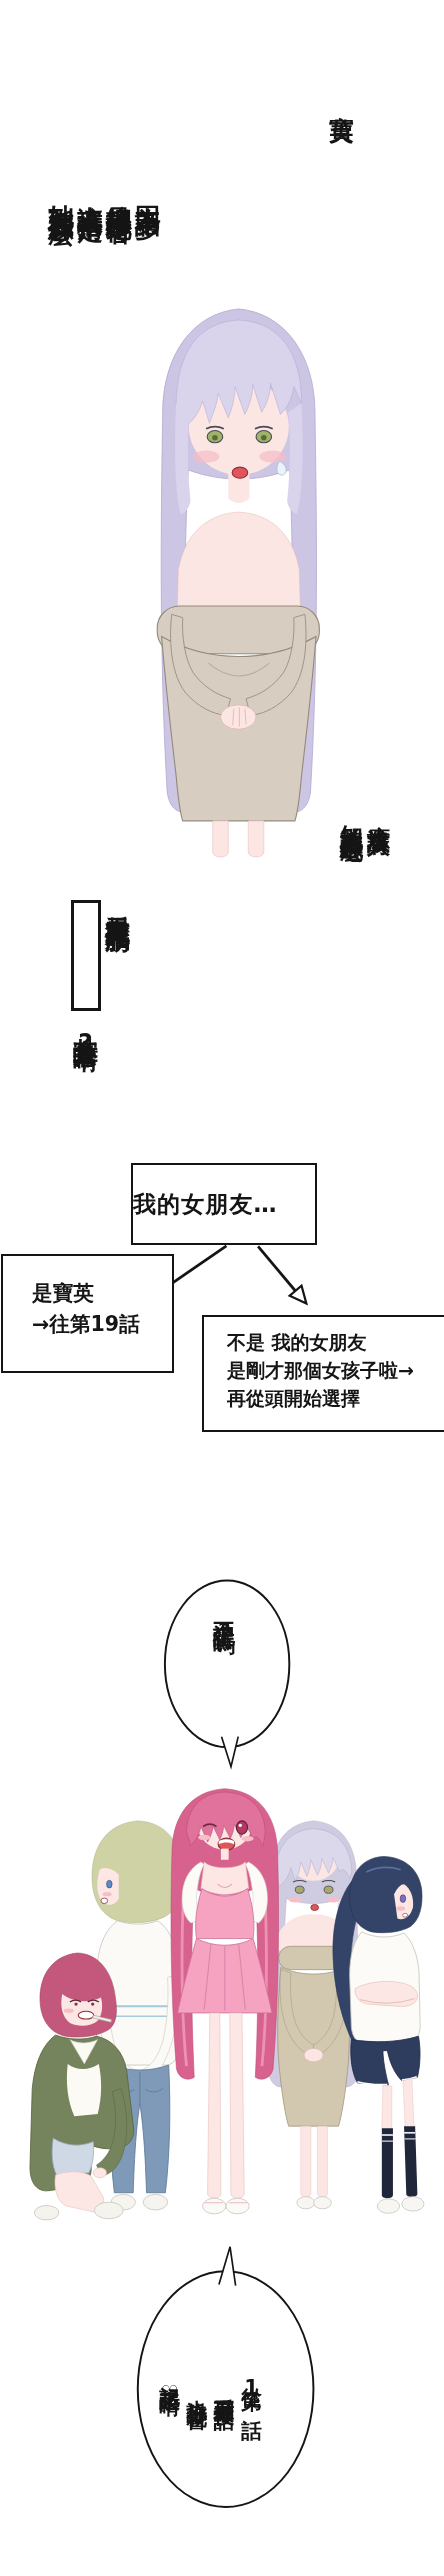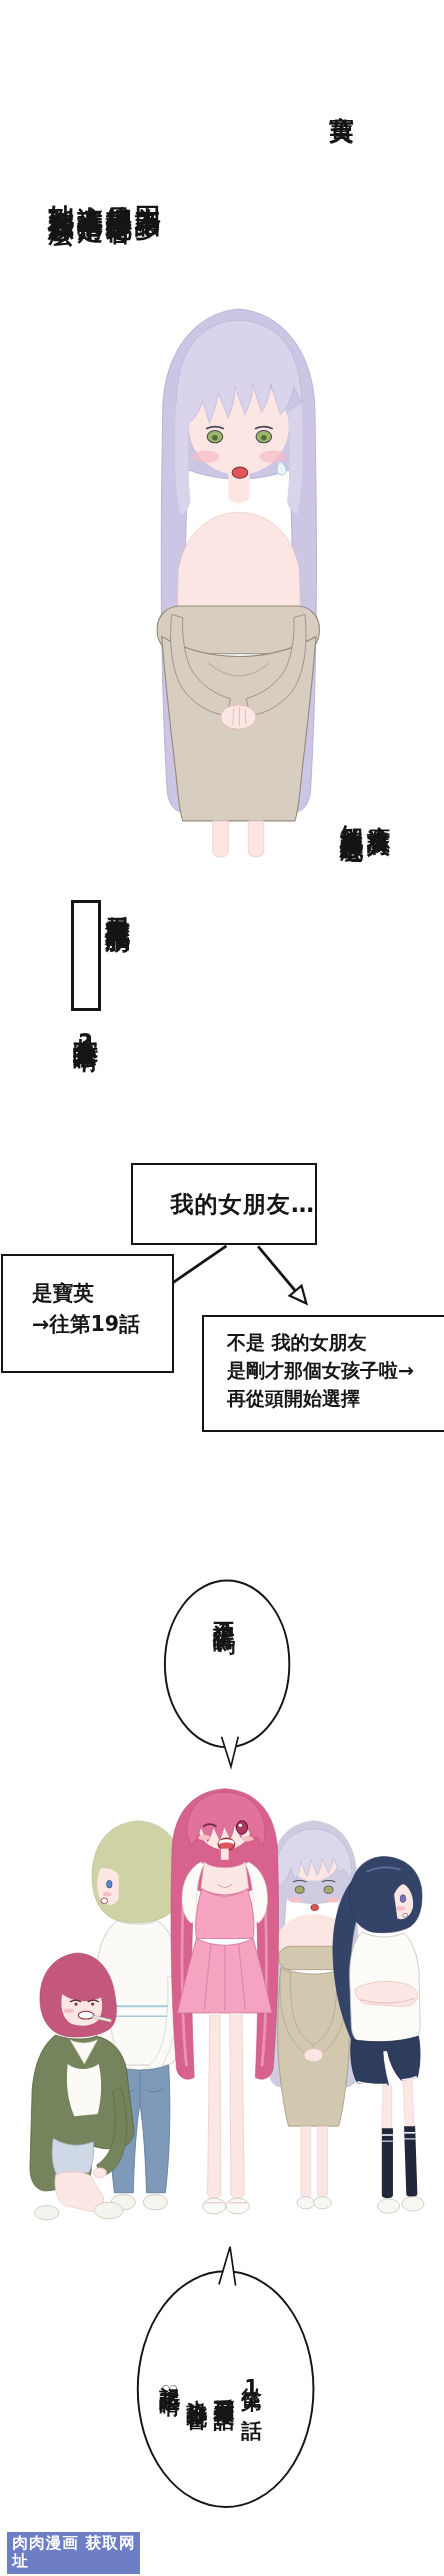"我的女朋友…" .q-box { justify-content: flex-end -> flex-start }
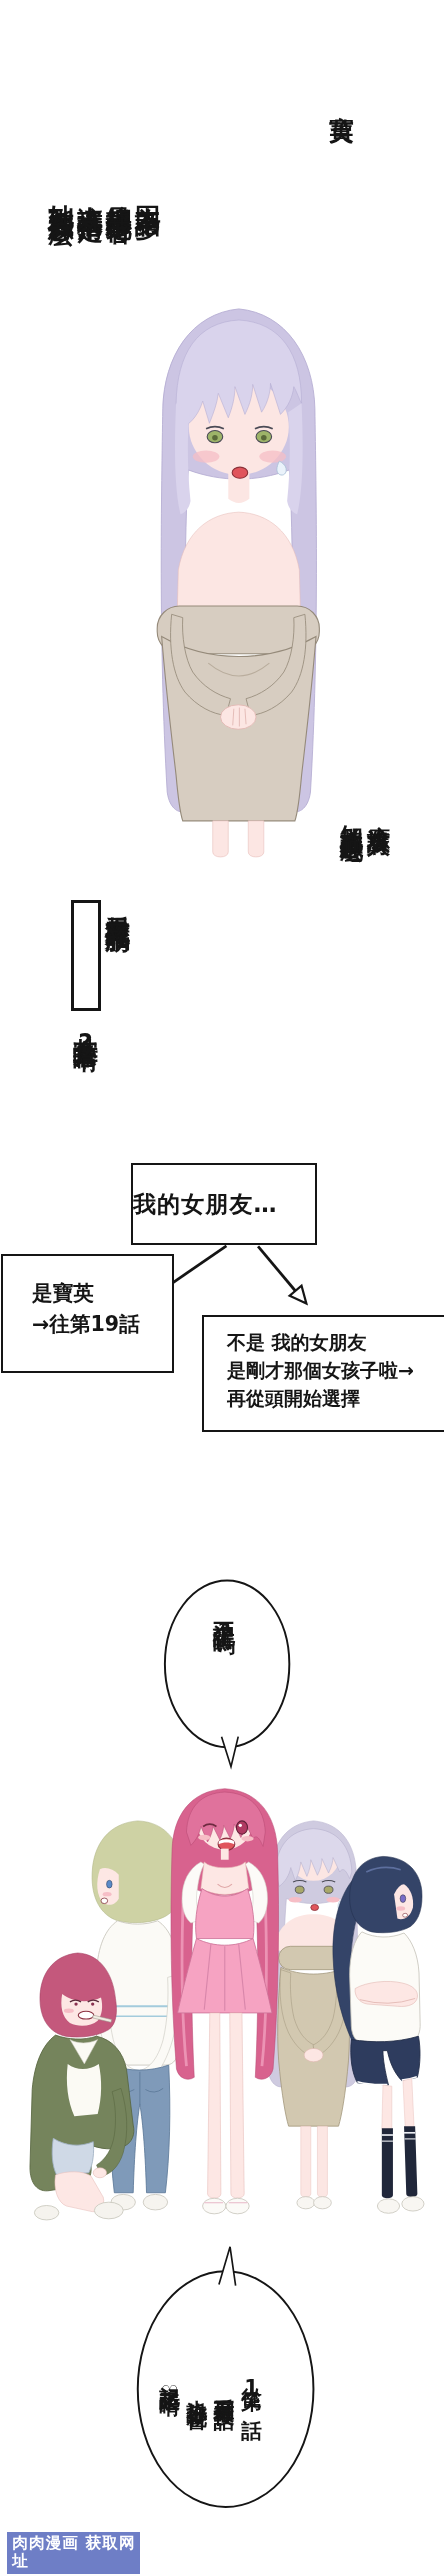"肉肉漫画 获取网址" div.abs { html: <div> <div>肉肉漫画 获取网址</div> <div>18rouman@gmail.com</div> </div> -> none }
